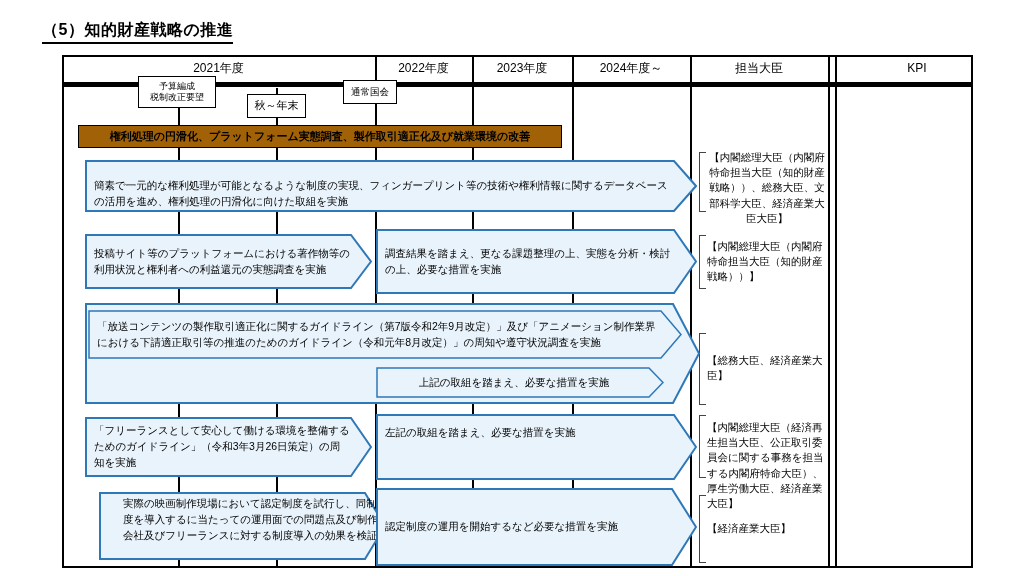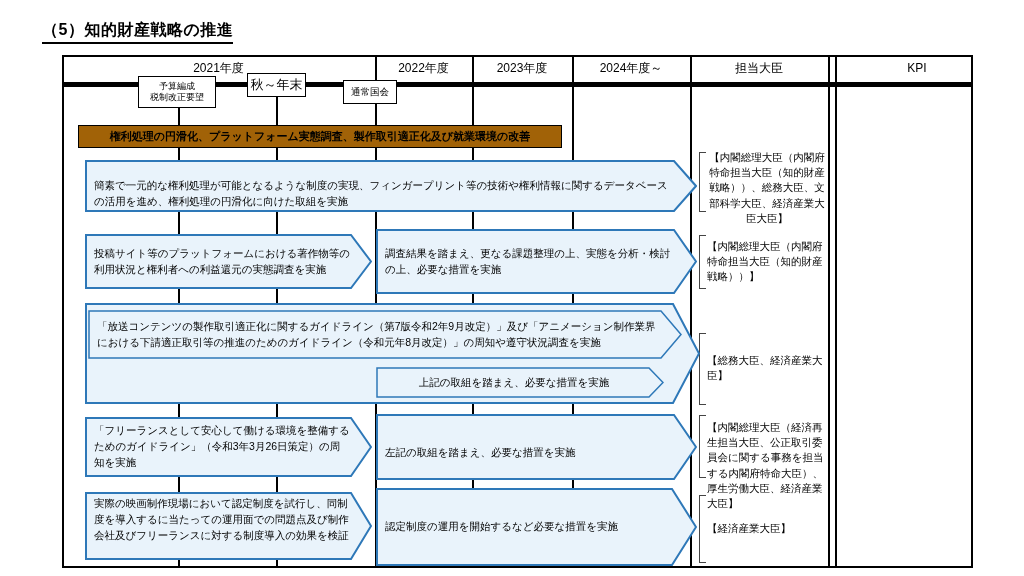"秋～年末" div.milestone { font-size: 13px -> 11px; top: 73px -> 94px }
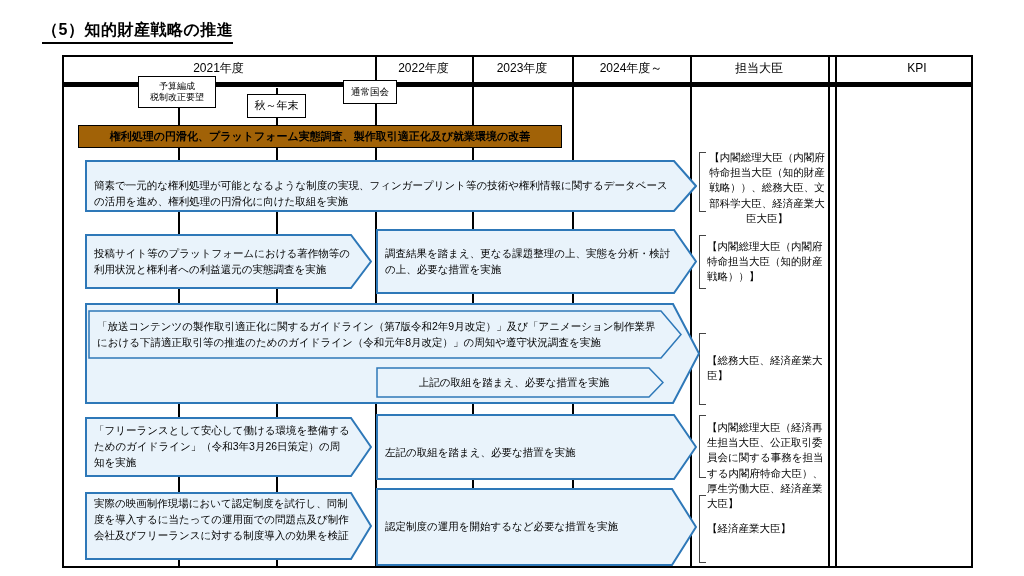"左記の取組を踏まえ、必要な措置を実施" .arrow.top-text { align-items: center -> flex-start }
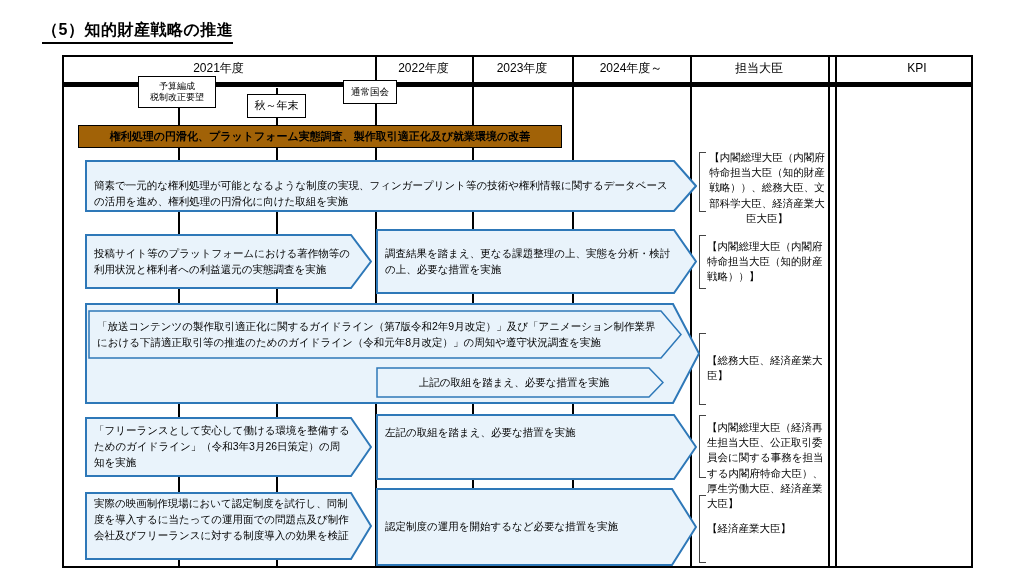"実際の映画制作現場において認定制度を試行し、同制度を導入するに当たっての運用面で" div.arrow { left: 85px -> 99px; padding-left: none -> 15px }
